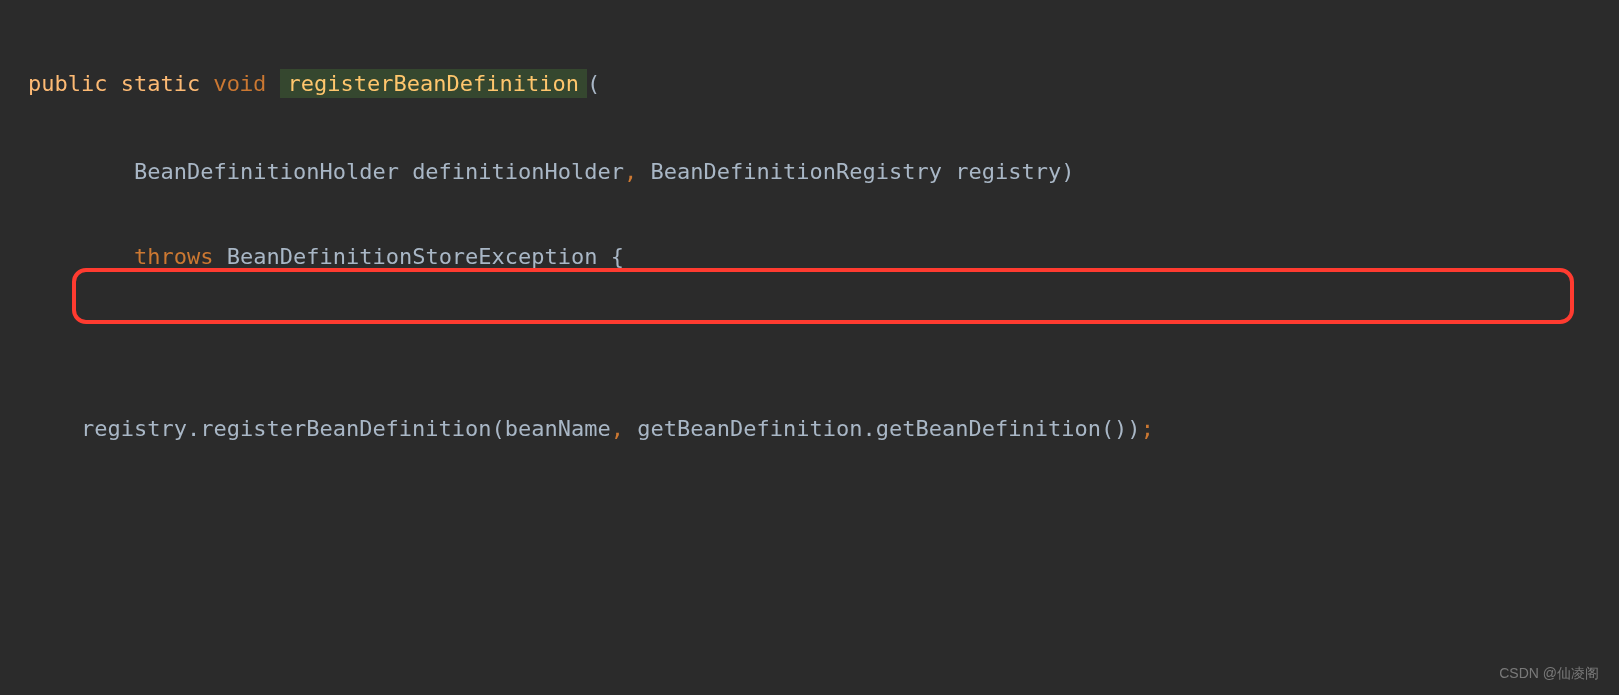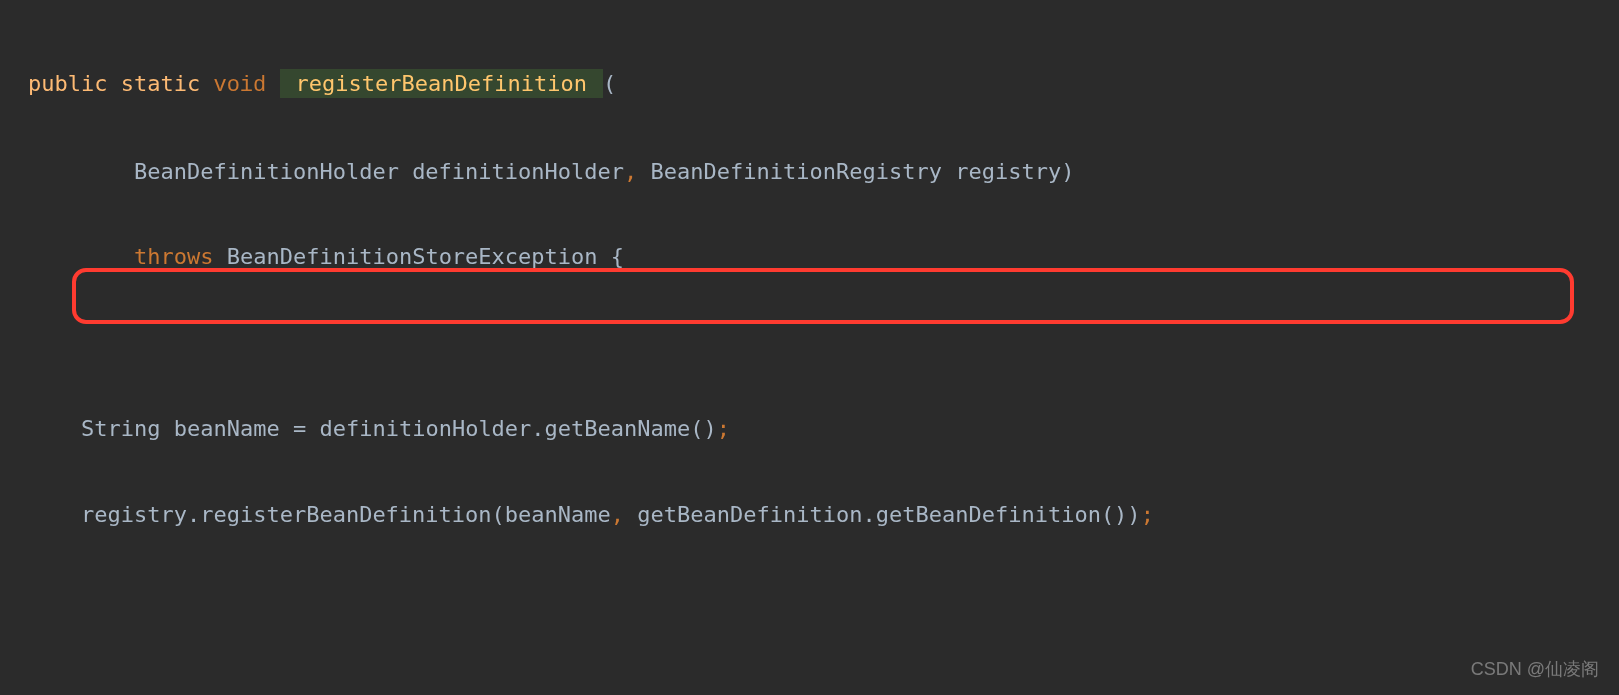"registerBeanDefinition" .method-decl-hl { padding: 2px 16px -> 2px 8px }
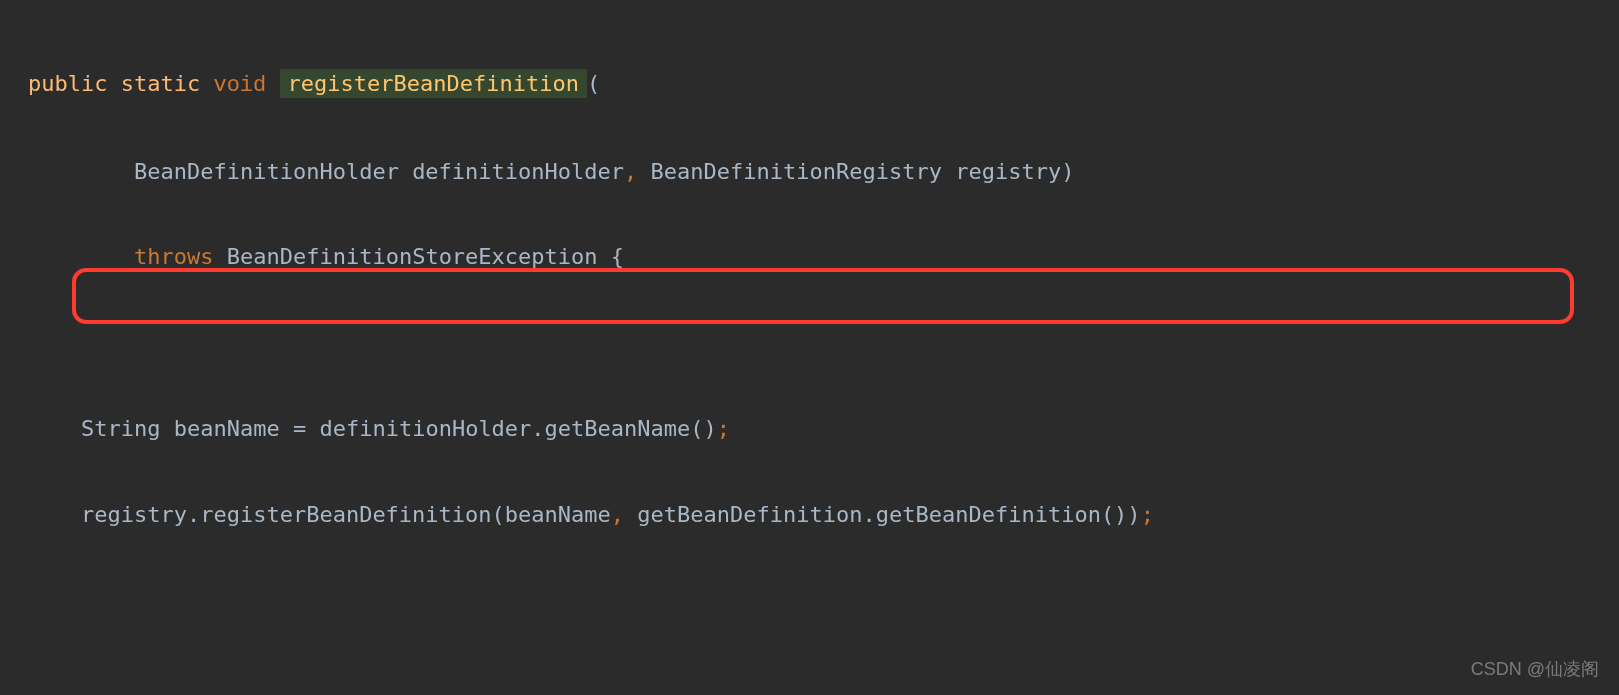"String beanName =" span.line { html: <span><span> </span><span>String</span> <span>beanName</span> <span>=</span> <span>definitionHolder.getBeanName()</span><span>;</span></span> -> none }
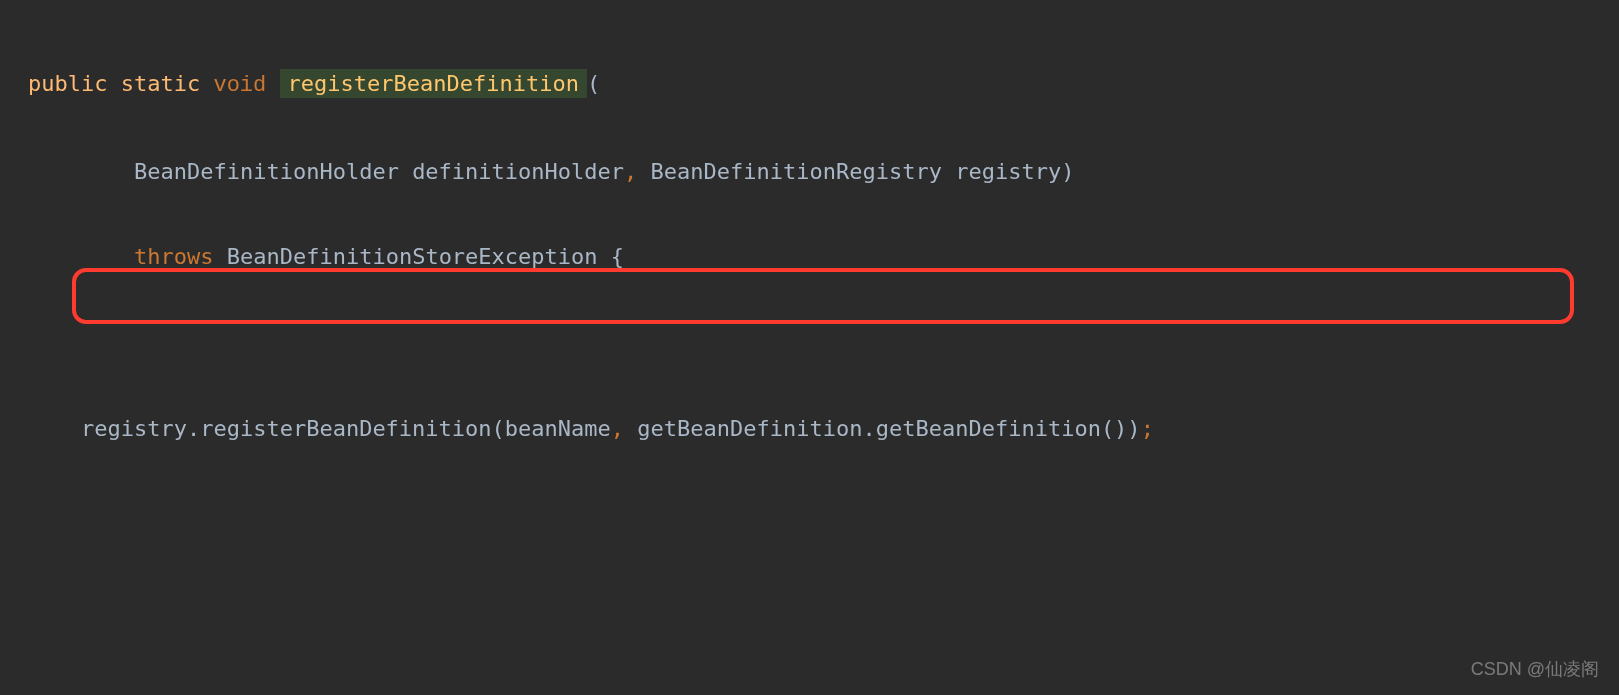"CSDN @仙凌阁" .watermark { font-size: 18px -> 14px }
